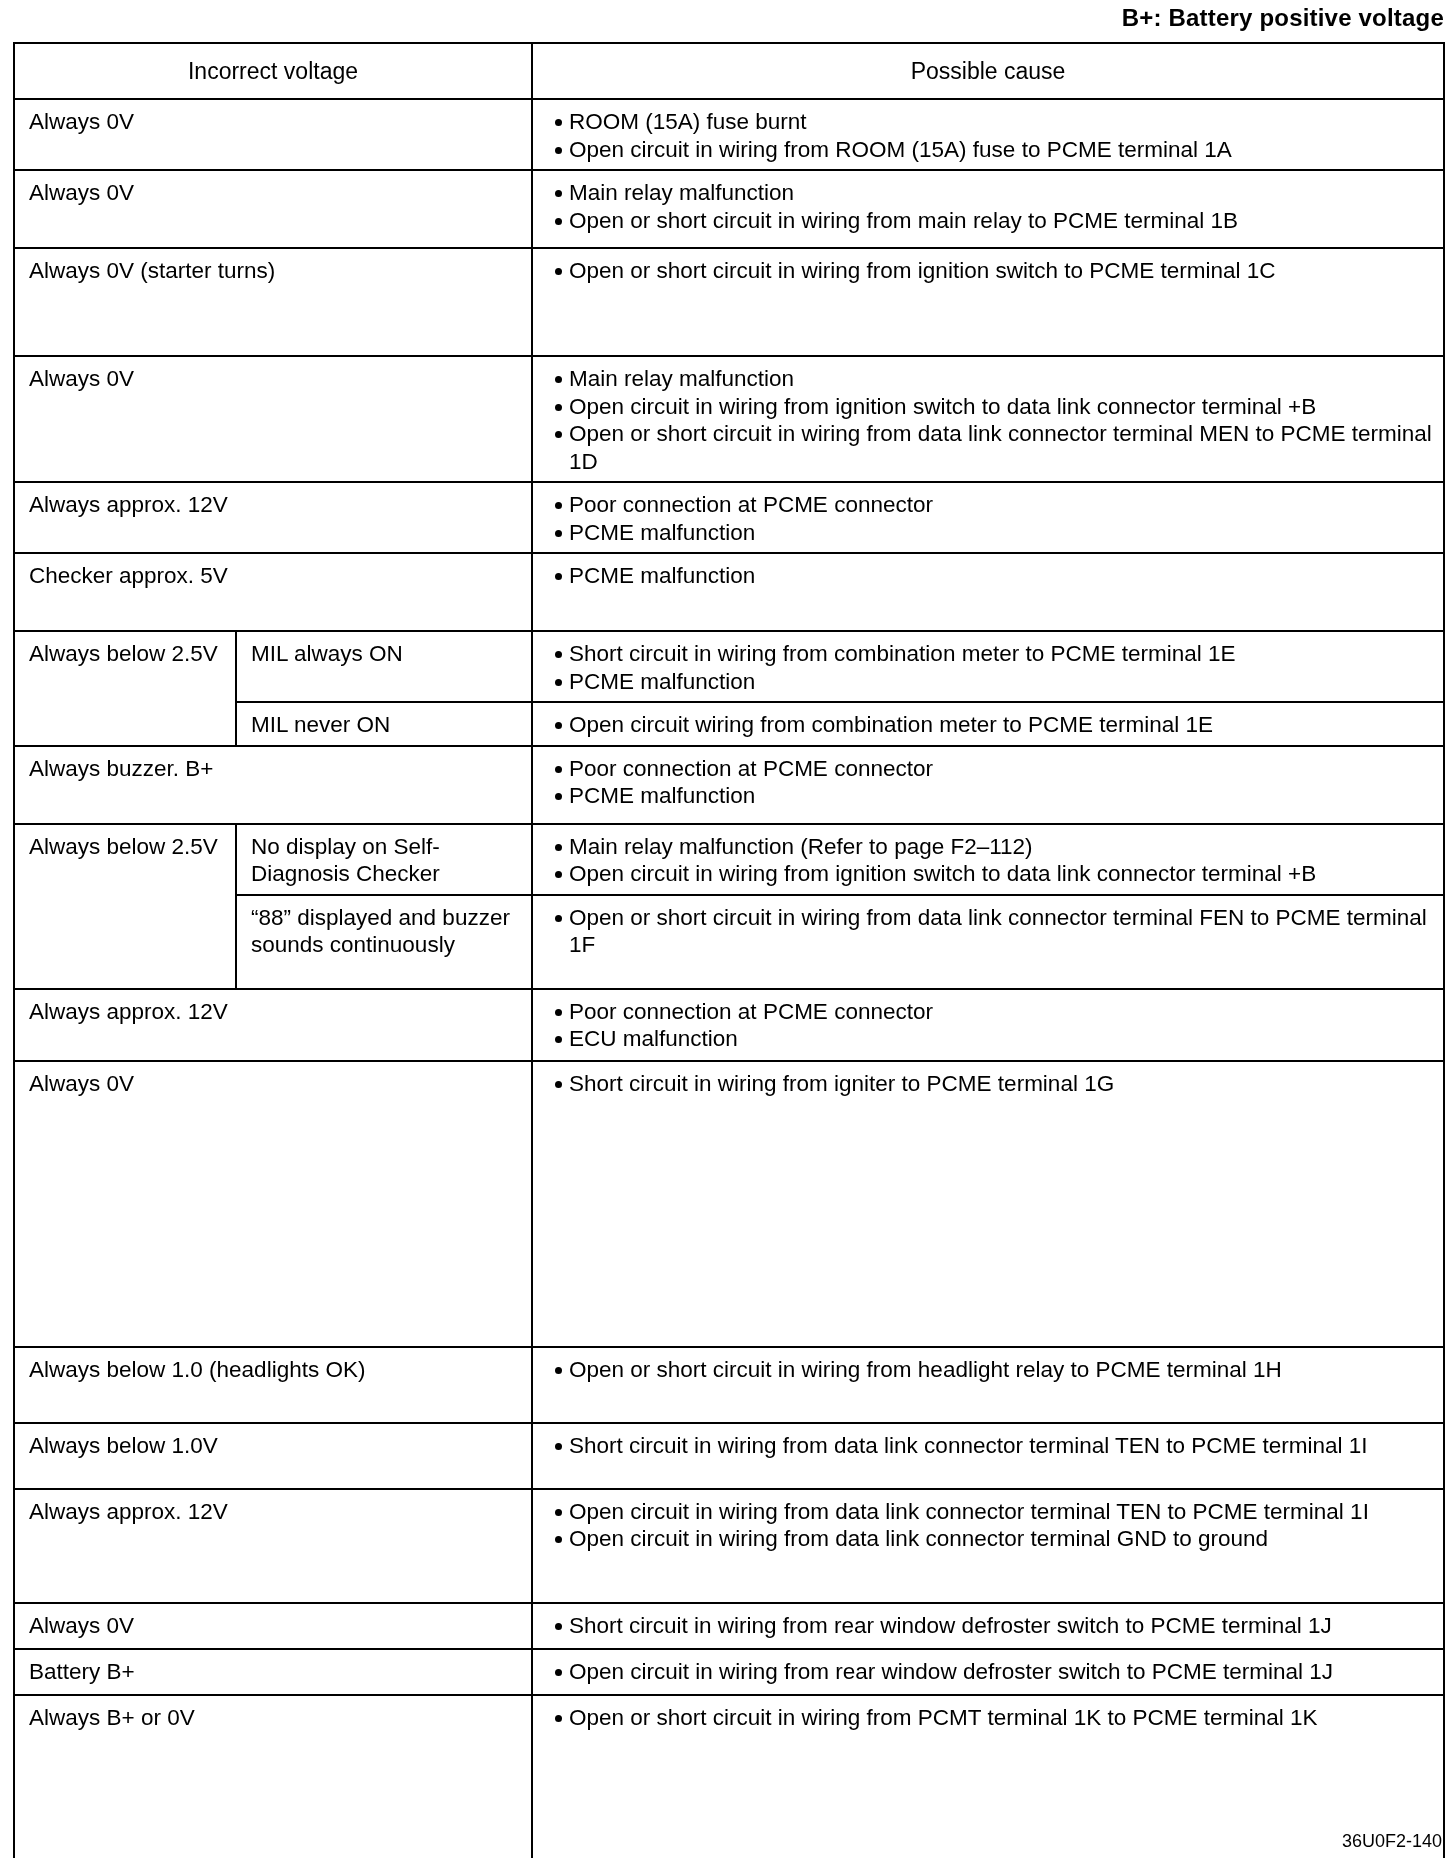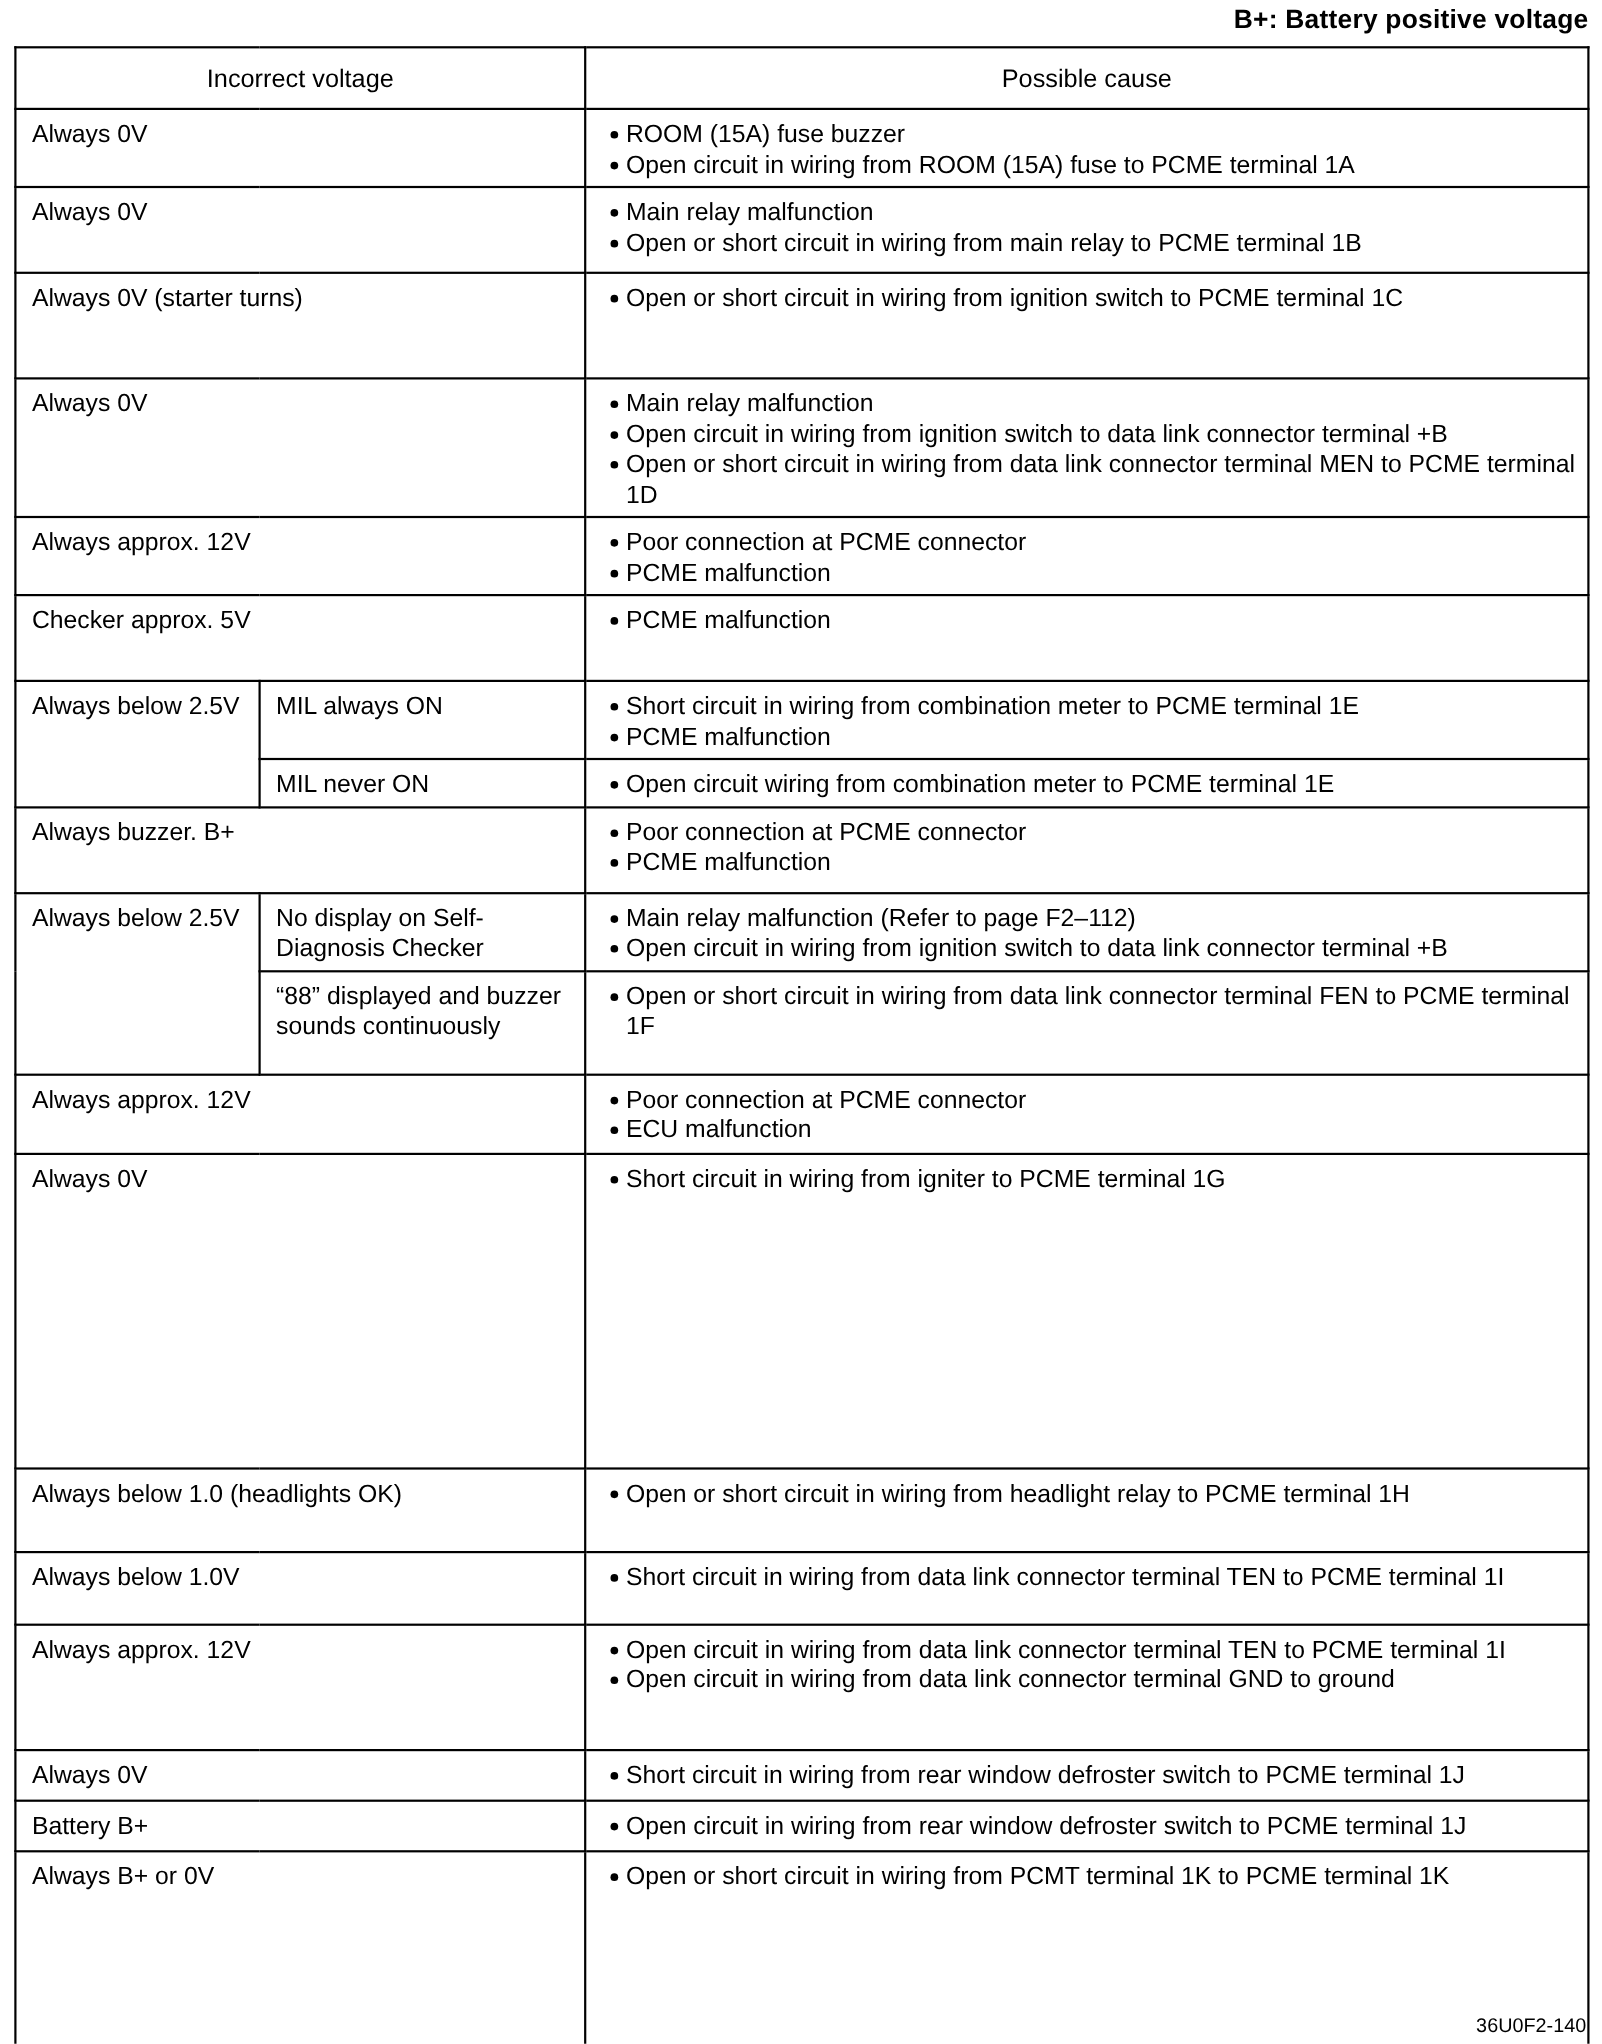"ROOM (15A) fuse buzzer" li { text: buzzer -> burnt }
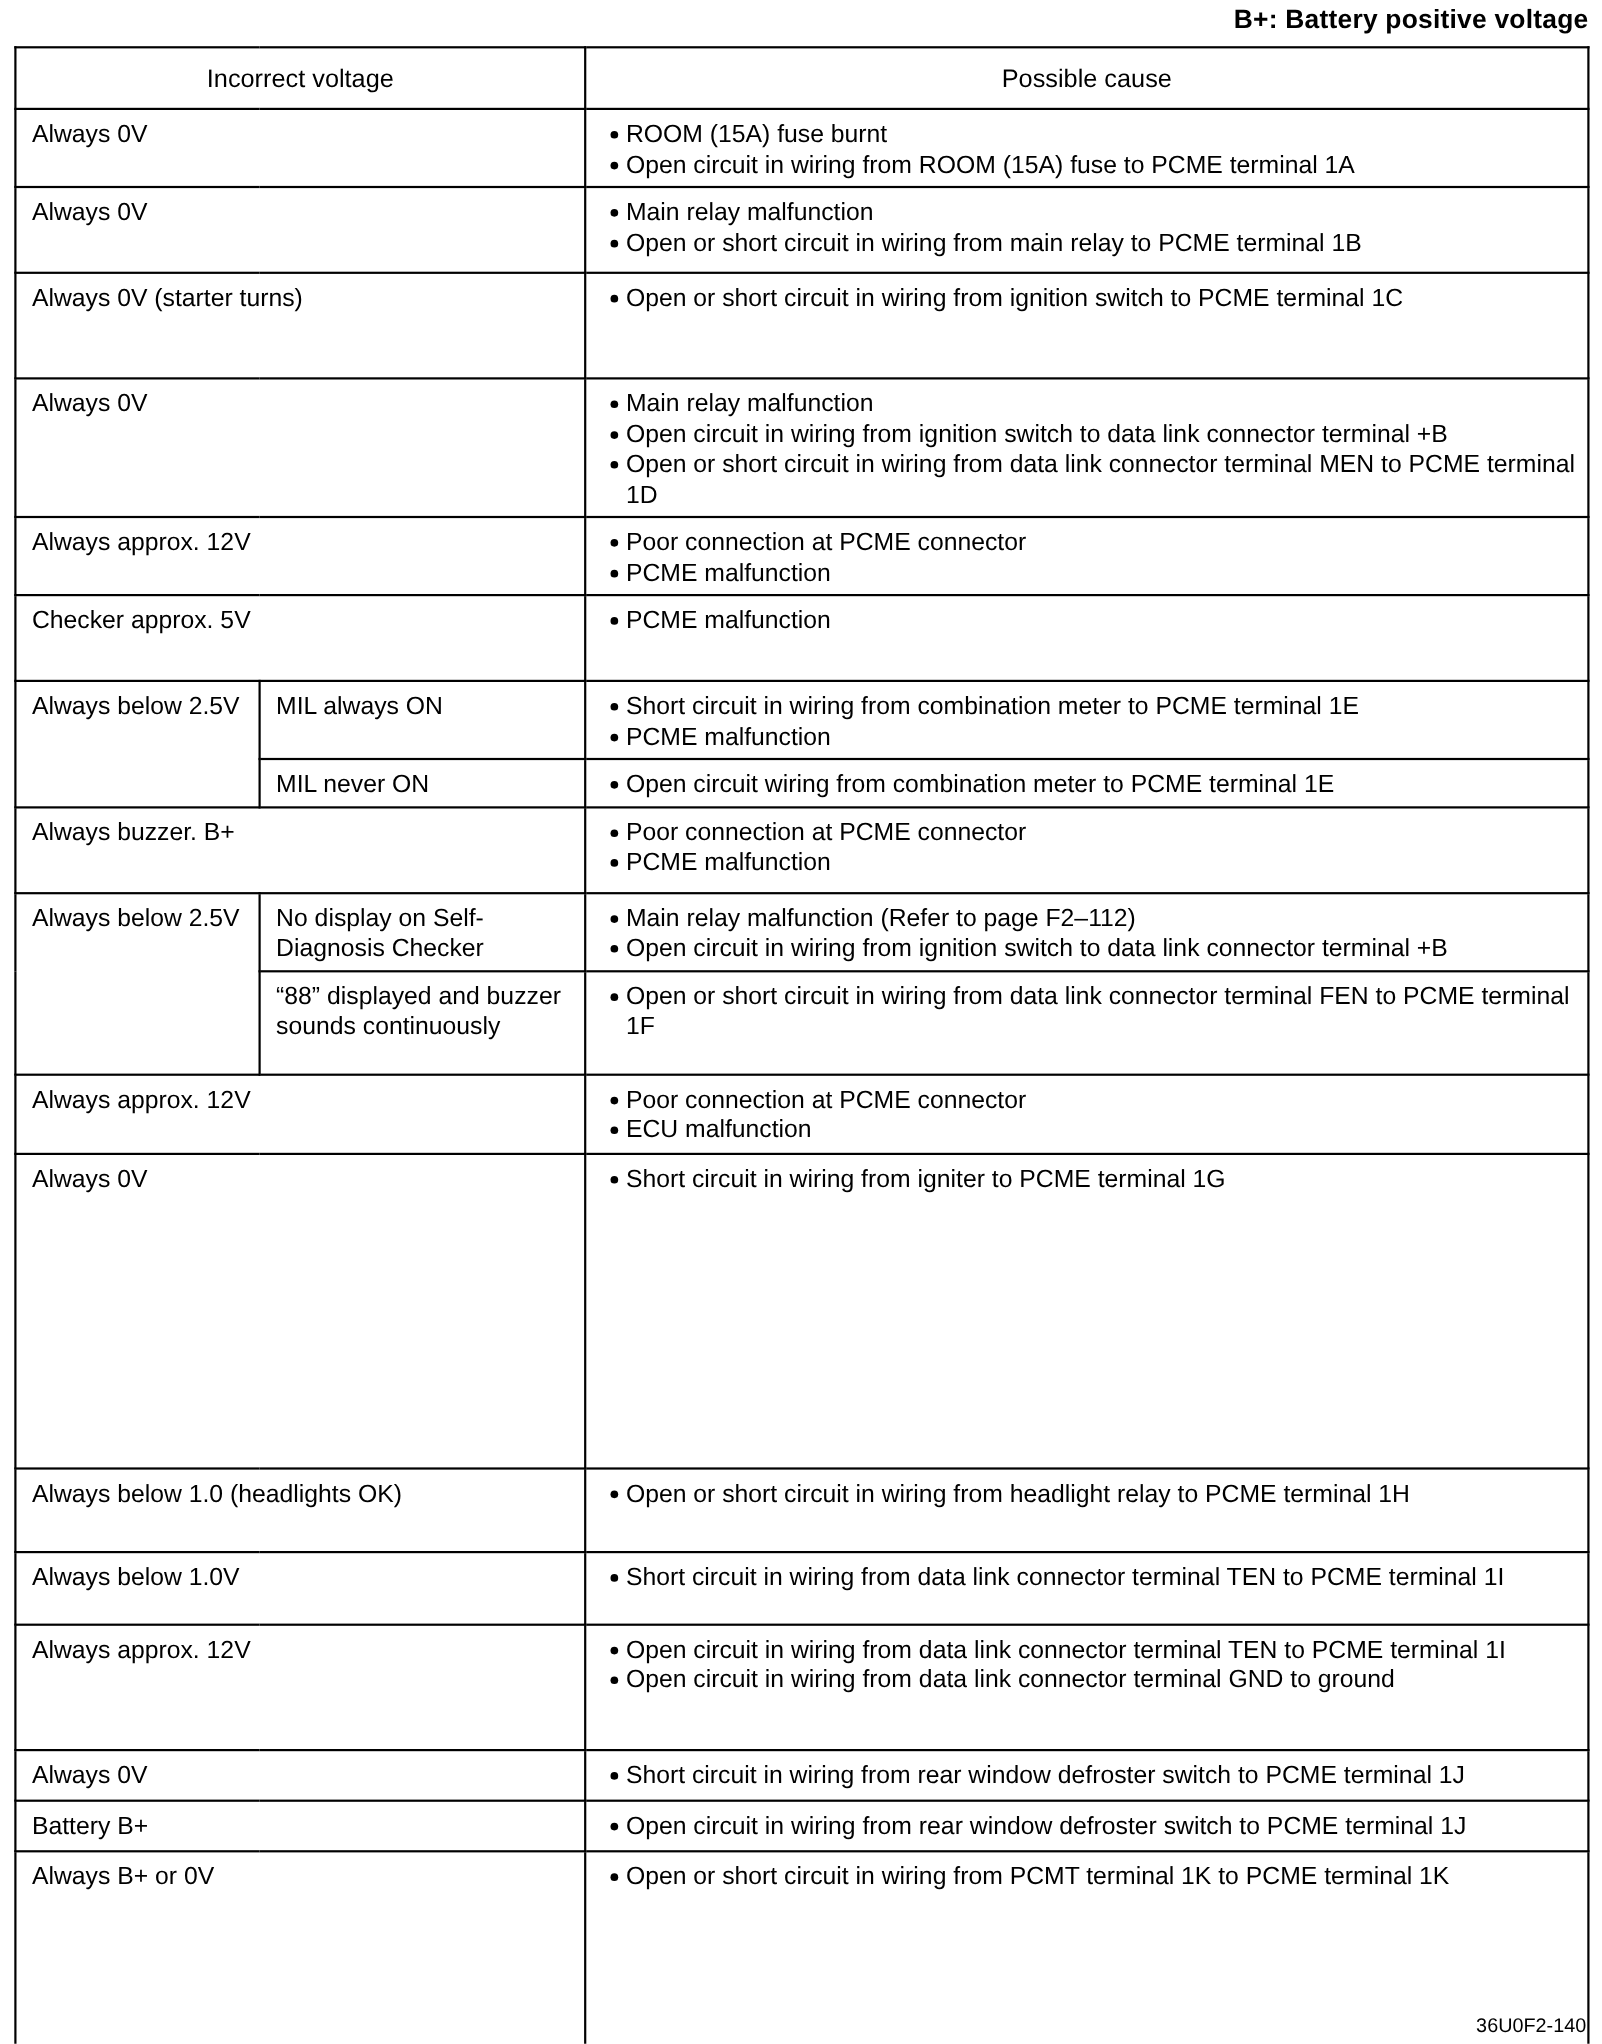"Always 0V (starter turns)" tr { height: 96px -> 108px }
